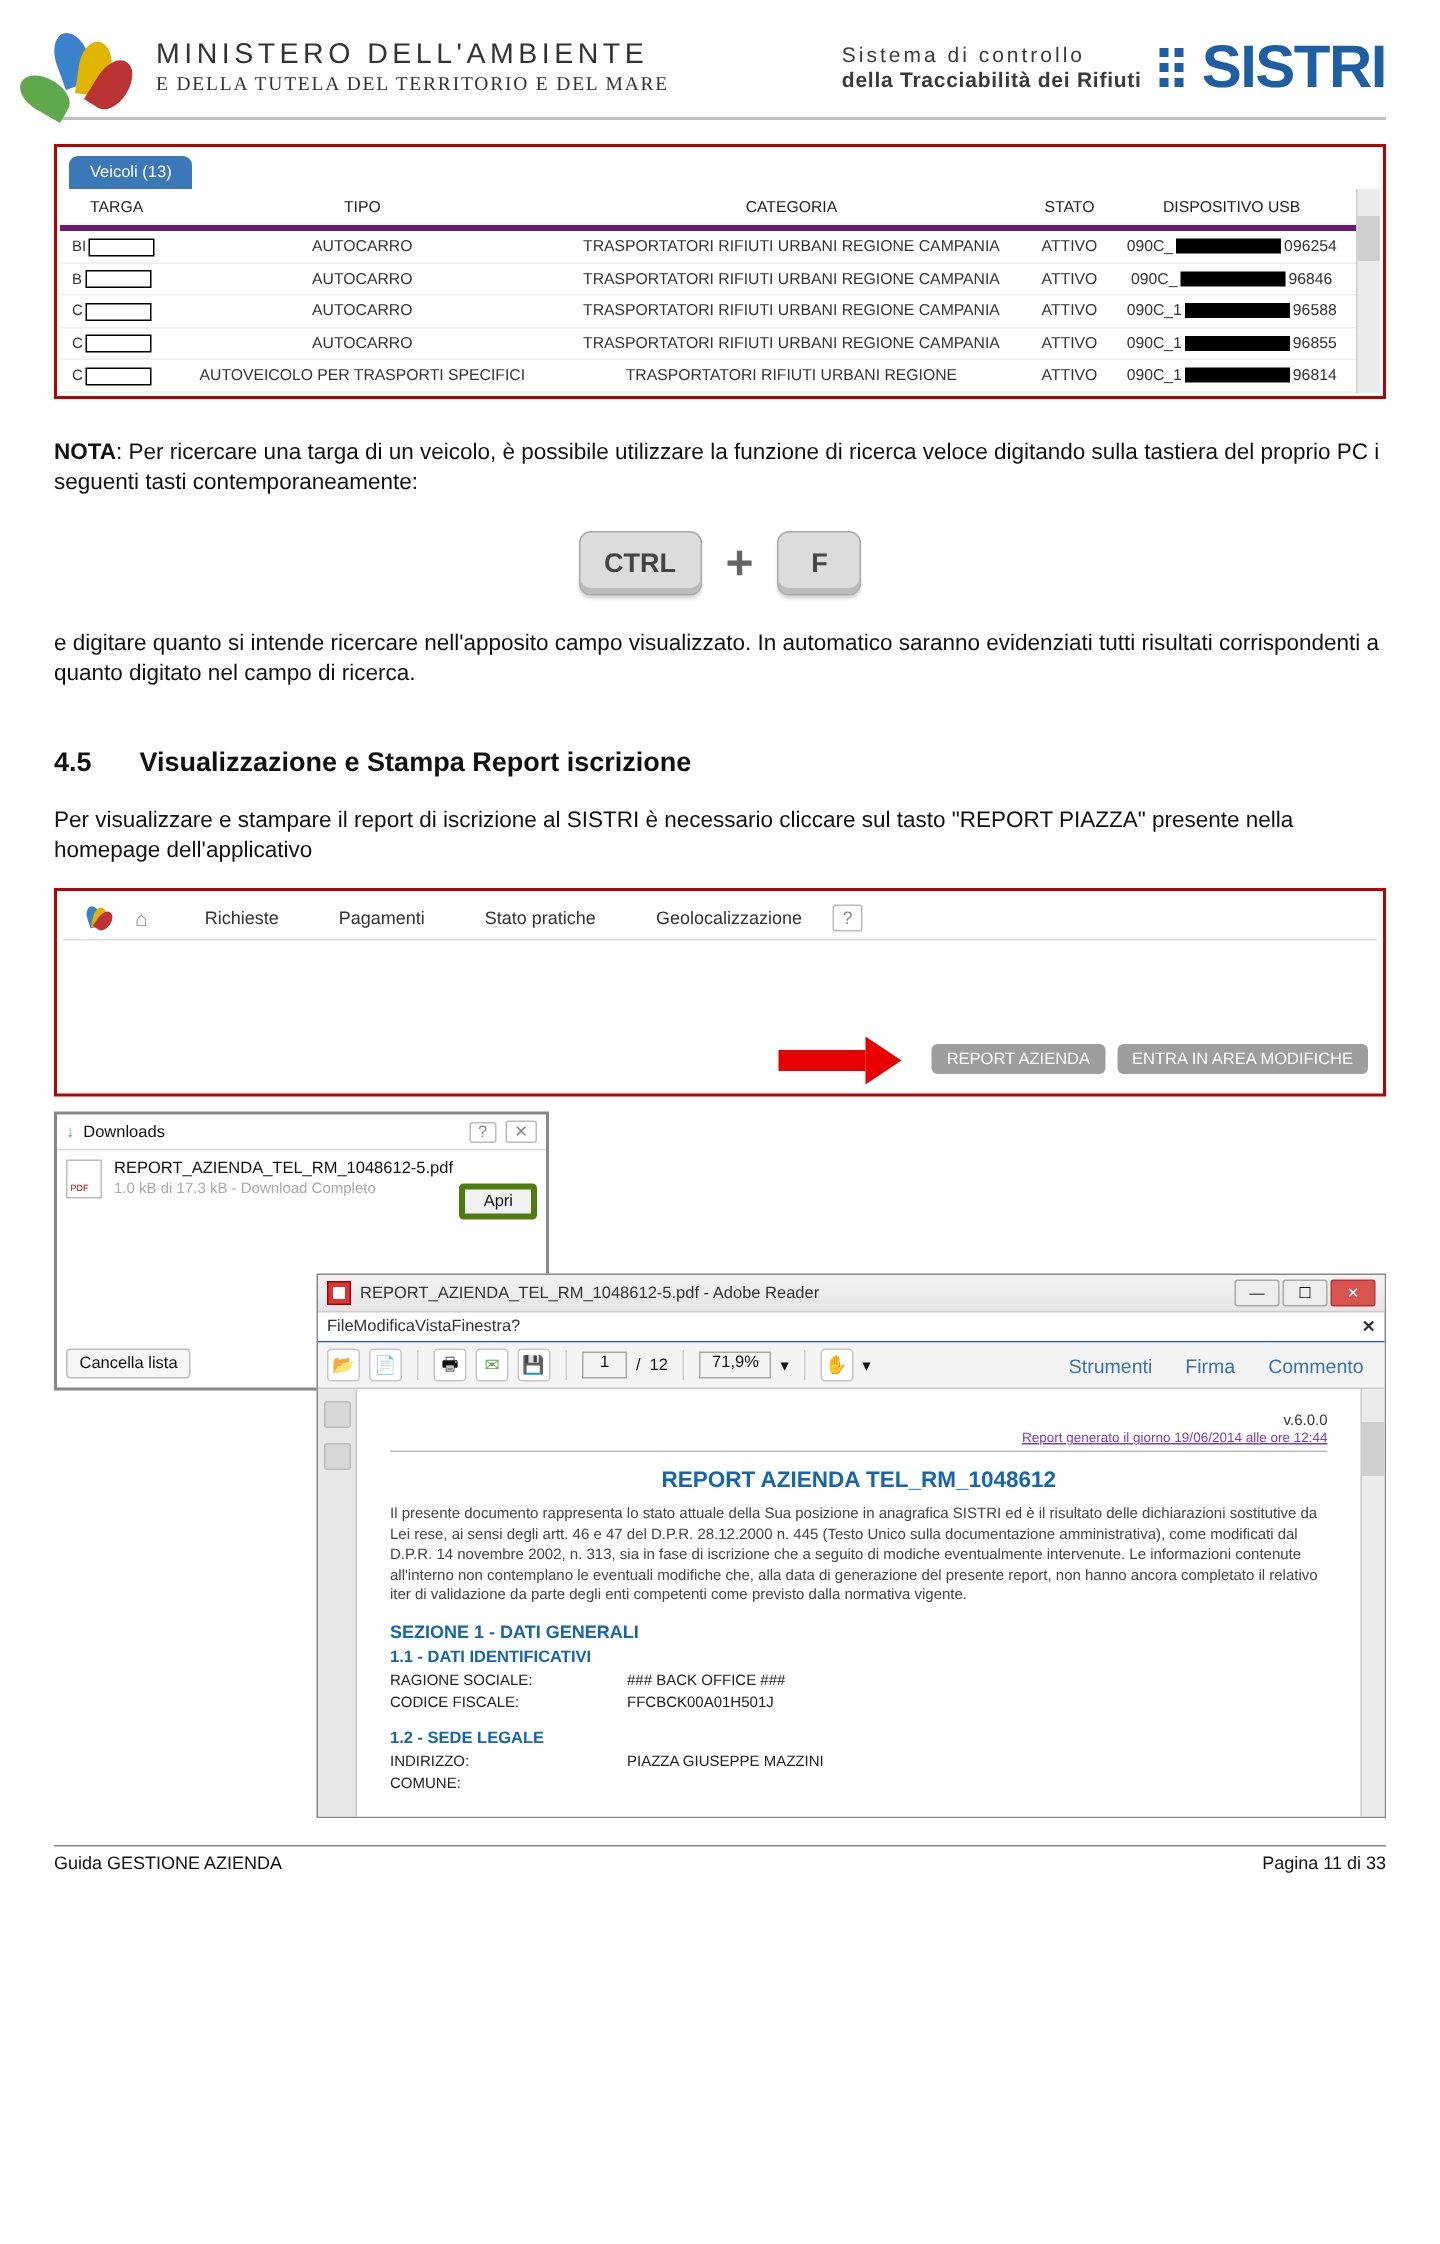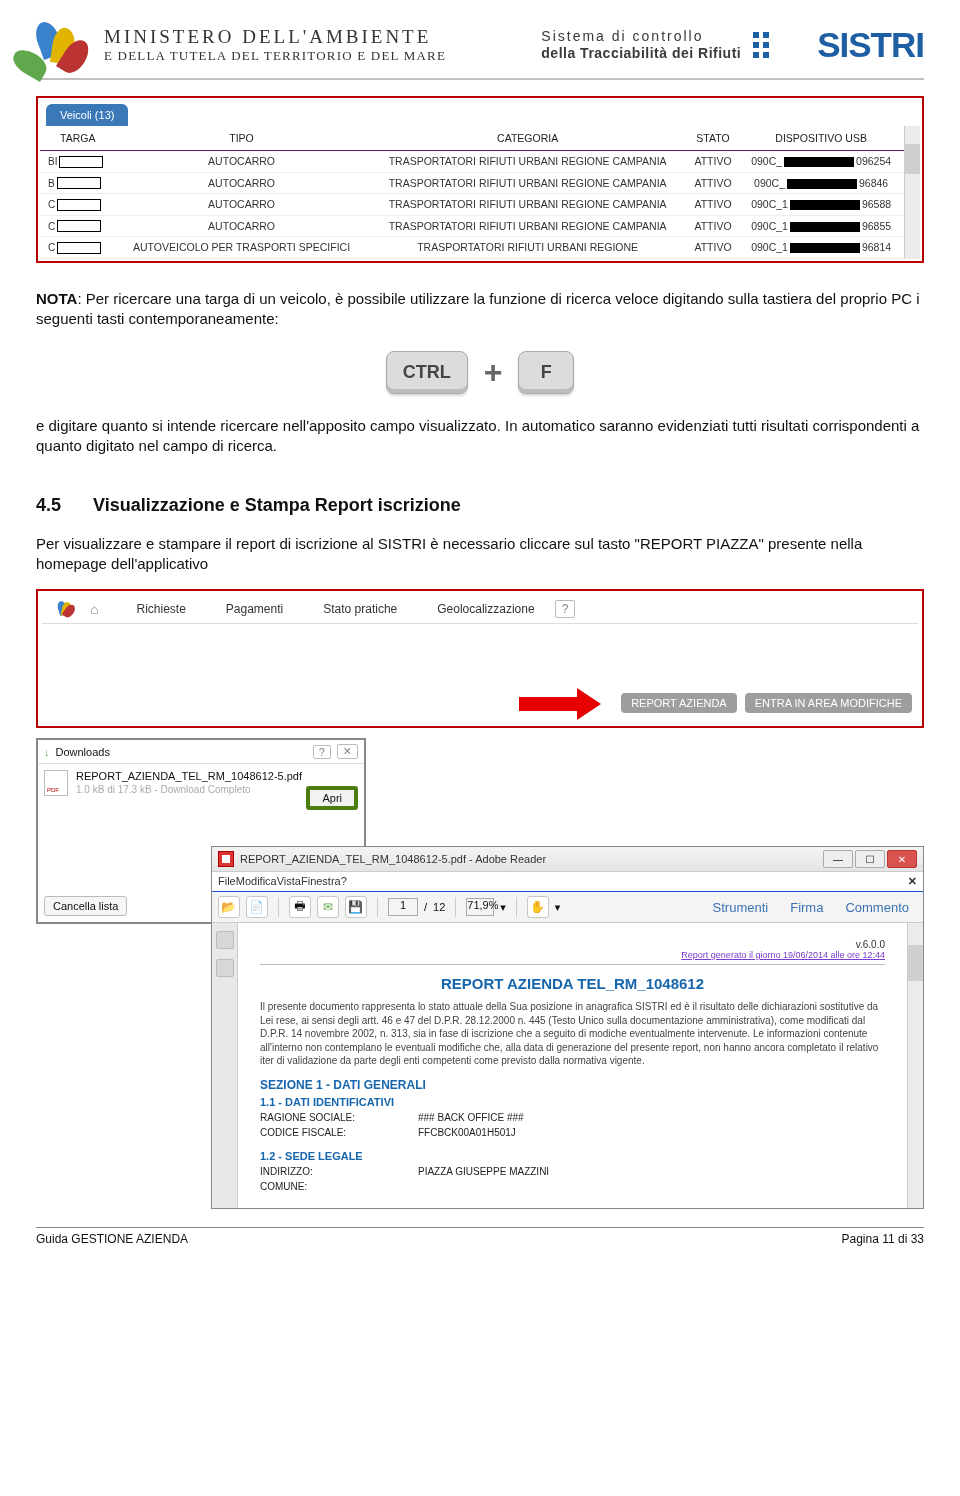"MINISTERO DELL'AMBIENTE" .ministry .t1 { font-family: Liberation Serif, serif -> Liberation Sans, sans-serif }
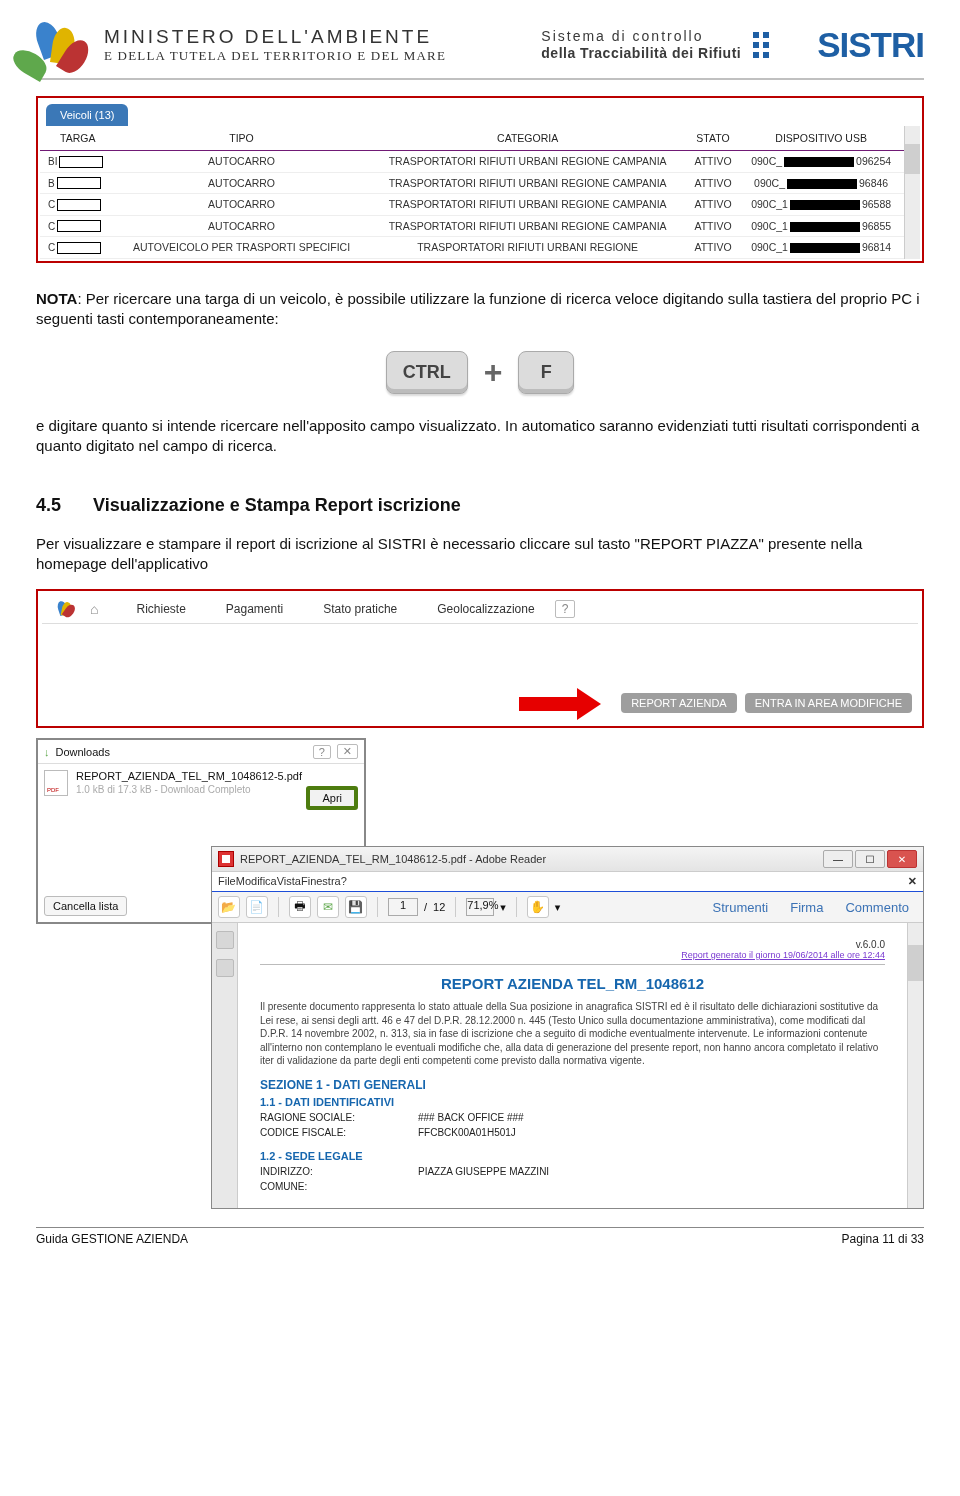"SISTRI" .sistri-logo { font-size: 35px -> 40px; margin-left: 36px -> none }
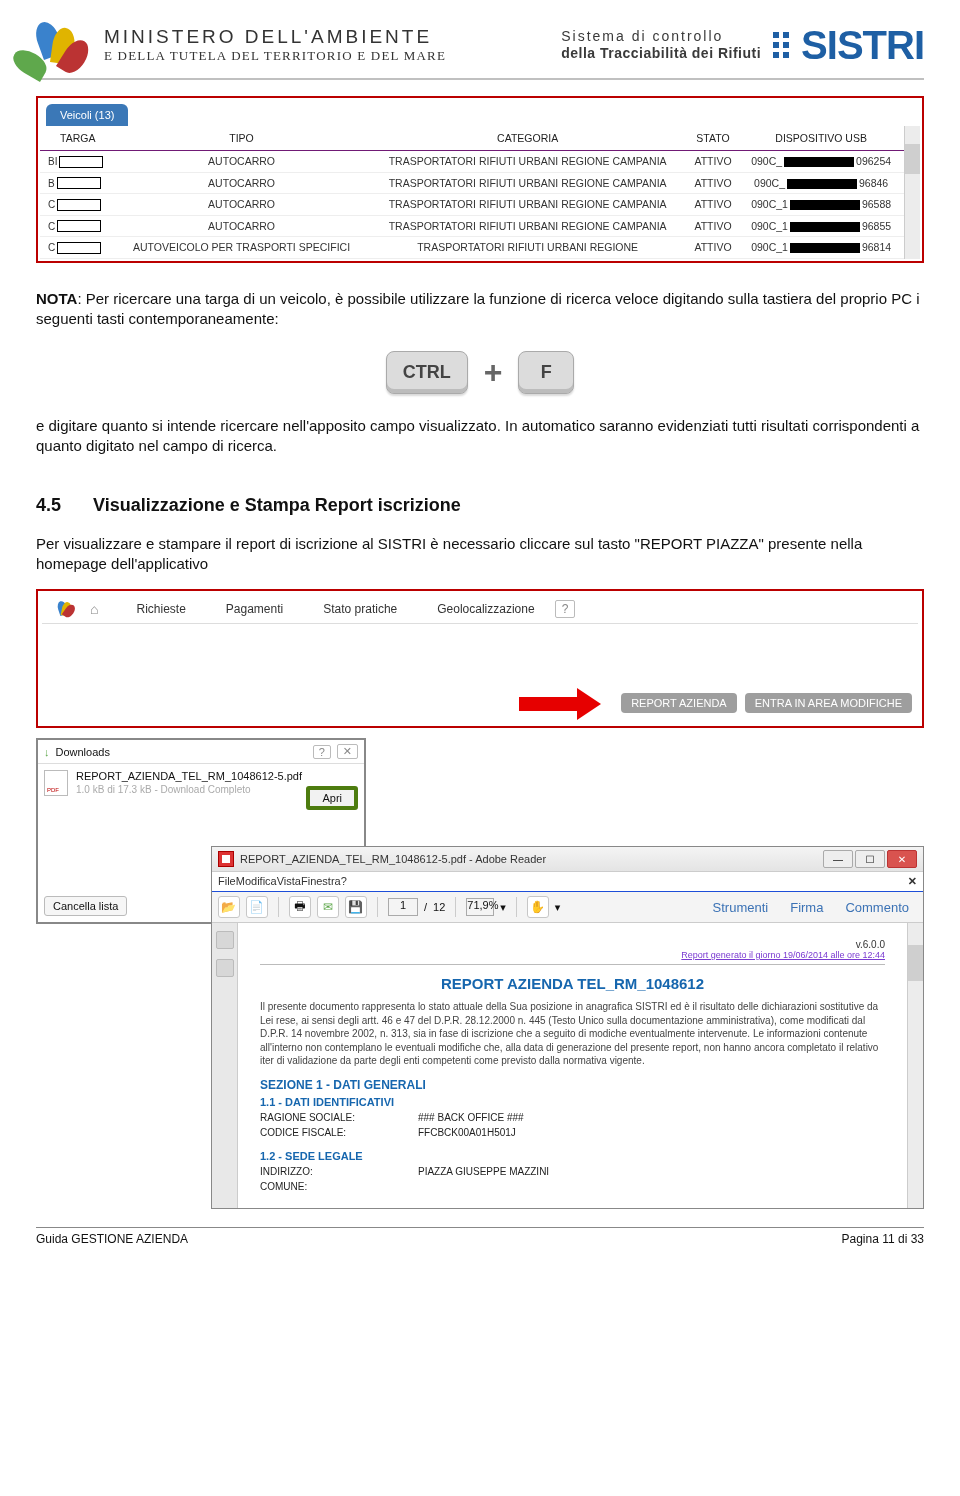"TARGA" table.veic th { border-bottom: 1px solid #701a75 -> 4px solid #701a75 }
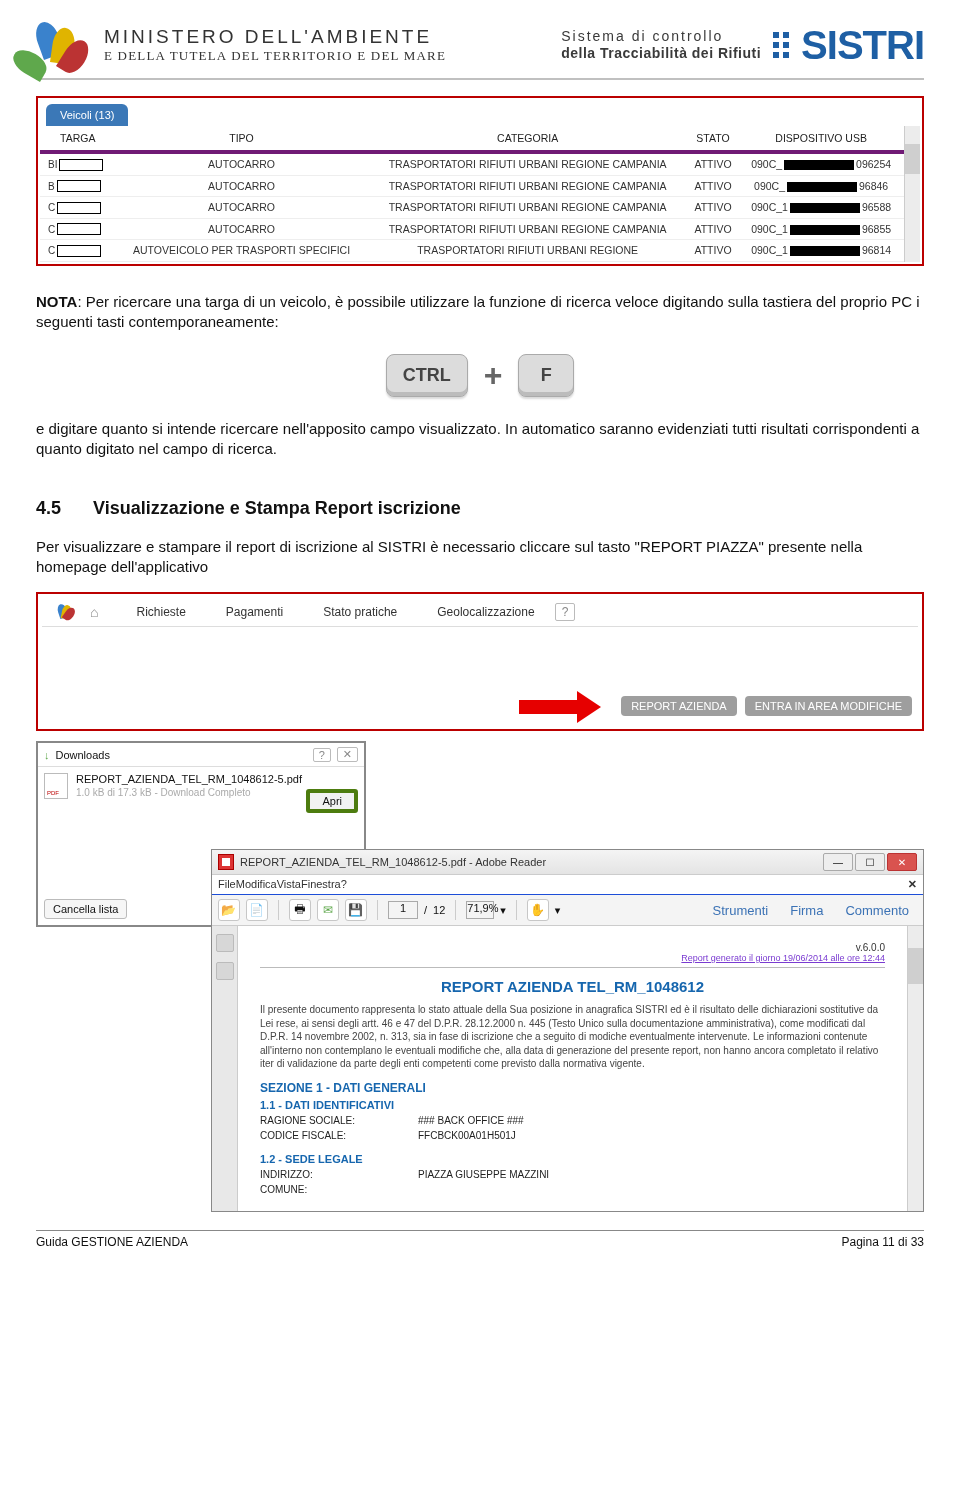"71,9%" .zoombox { width: 28px -> 48px }
